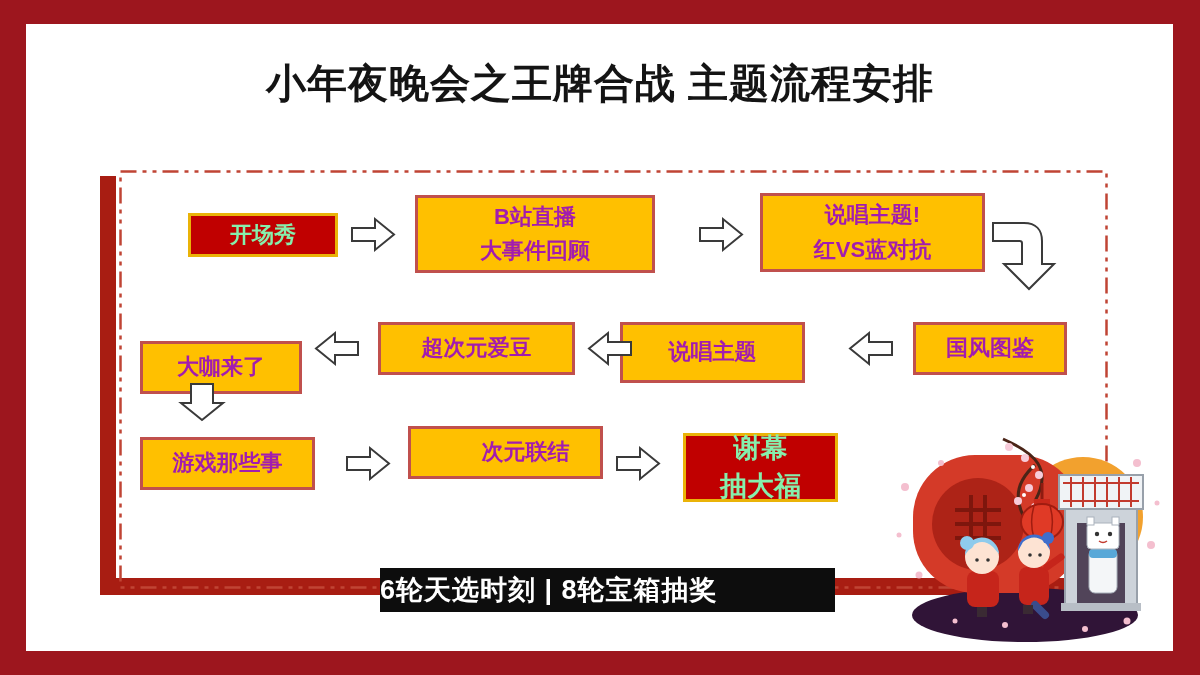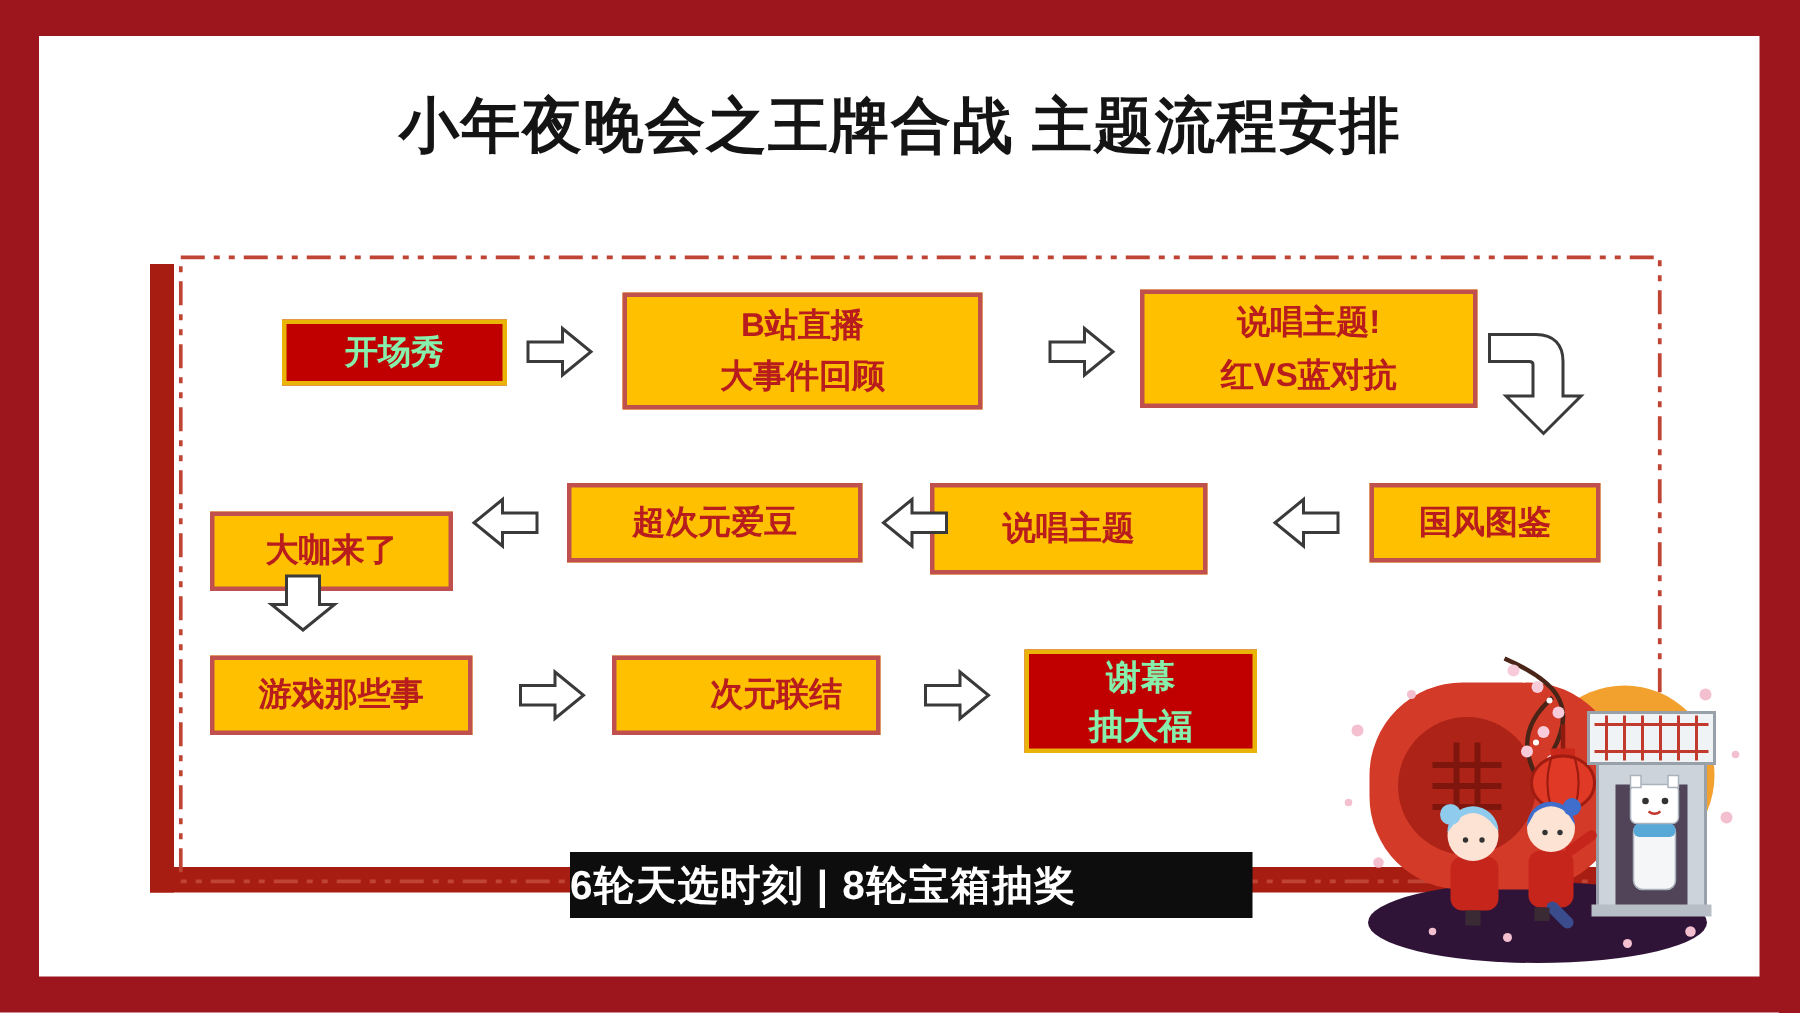"B站直播" .box.yellow { color: #b91c1c -> #a21caf }
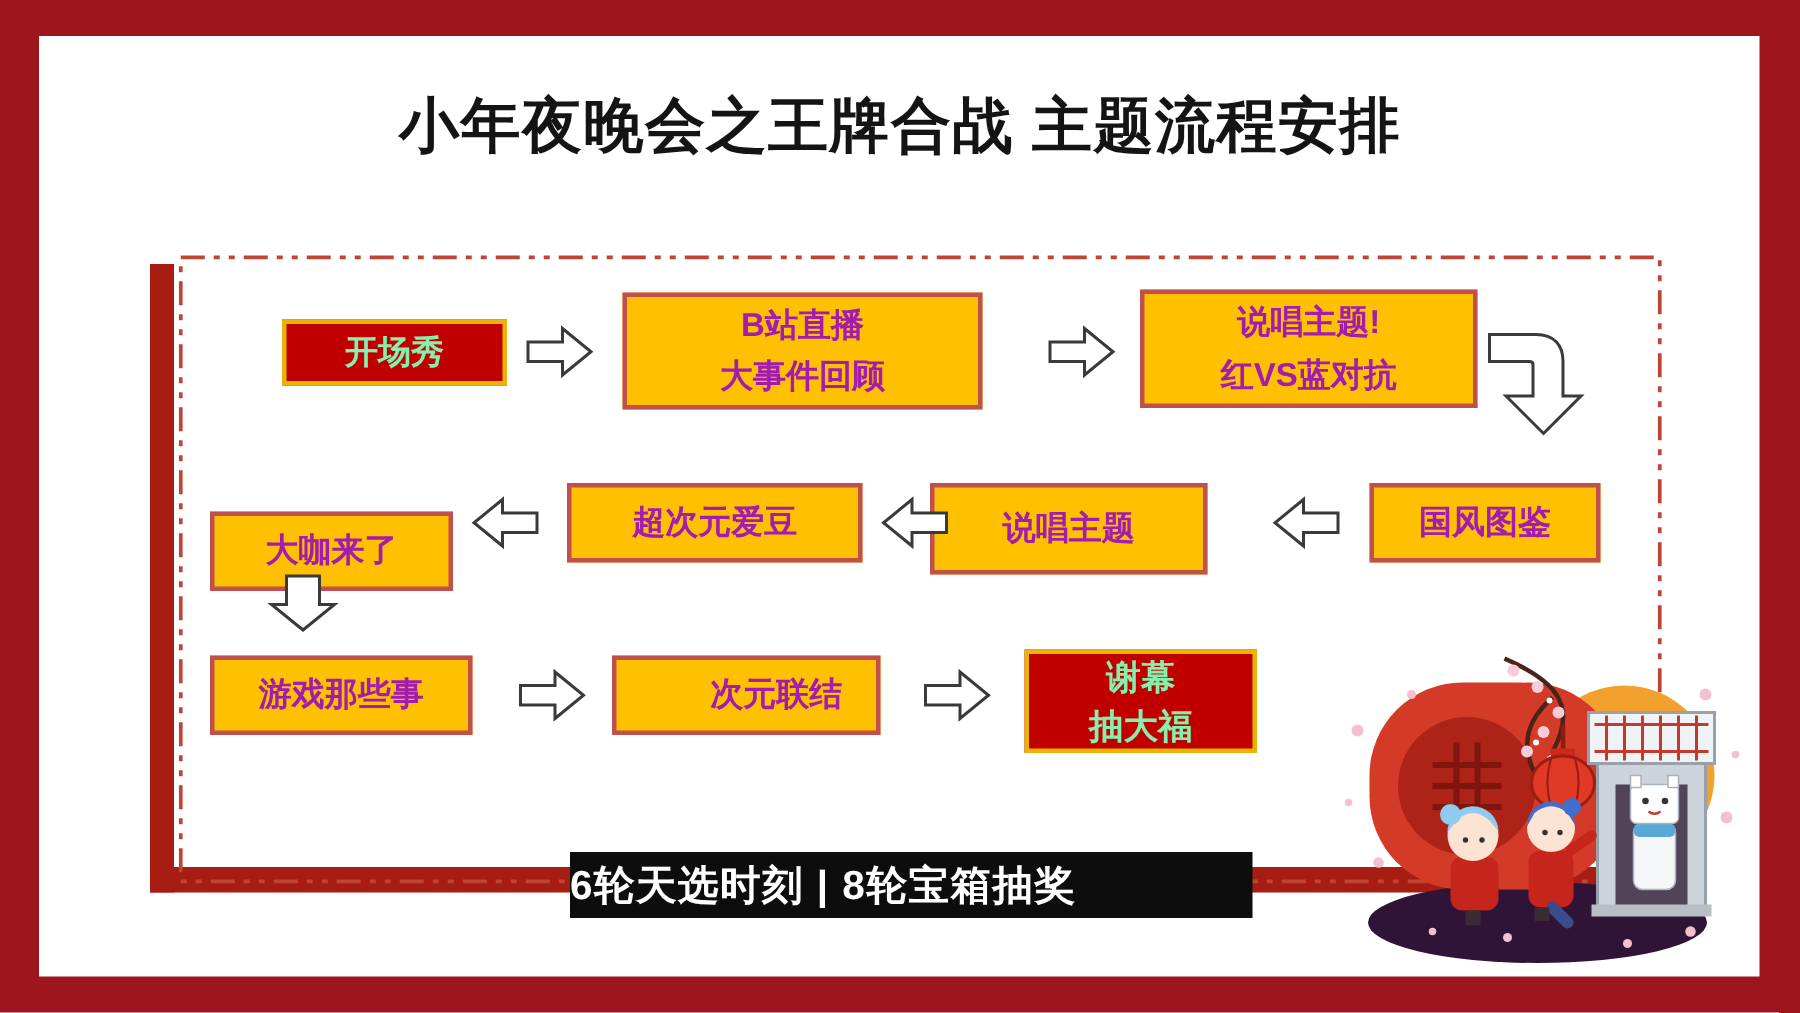"次元联结" div.box { top: 437px -> 426px; width: 179px -> 195px }
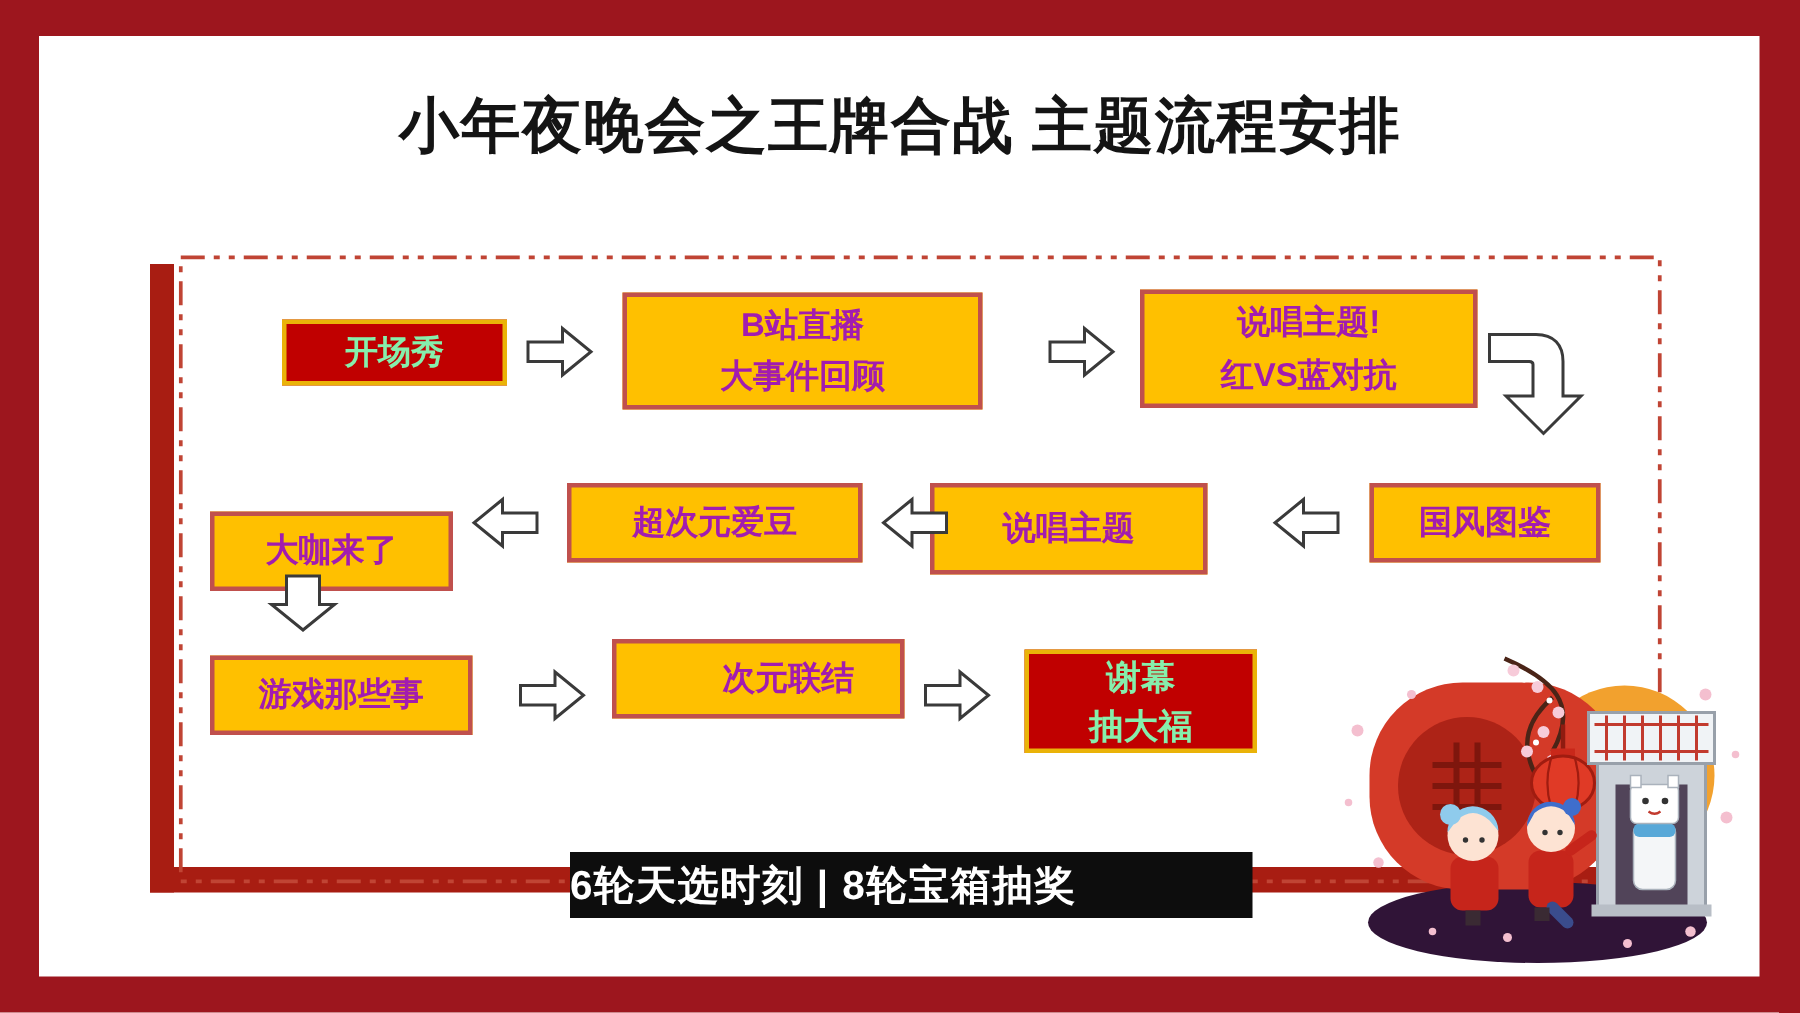"谢幕" div.box { font-size: 23px -> 27px }
